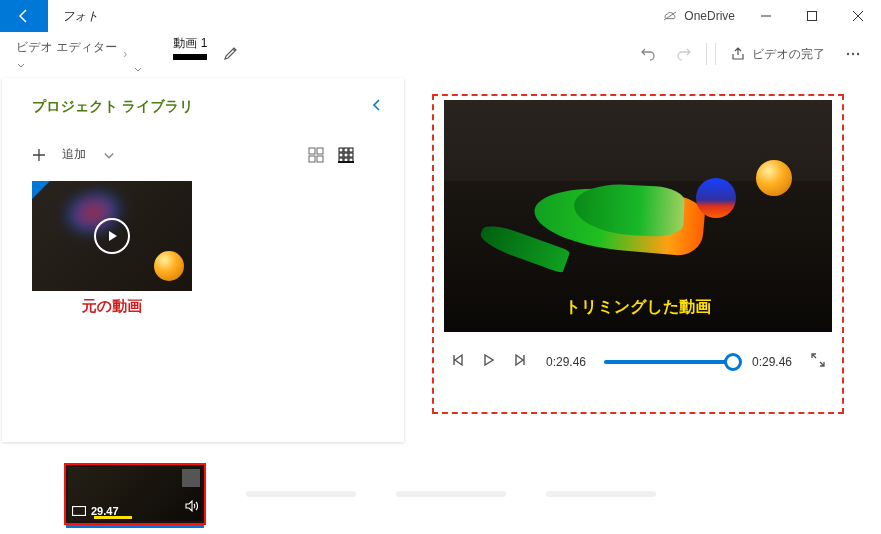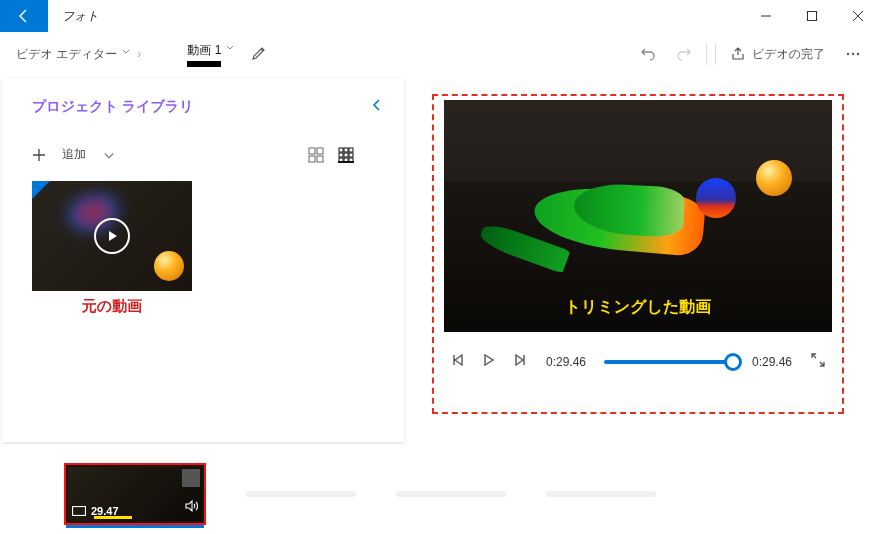"OneDrive" div.onedrive { html: none -> <div> <svg> <path></path> <line></line> </svg> <span>OneDrive</span> </div> }
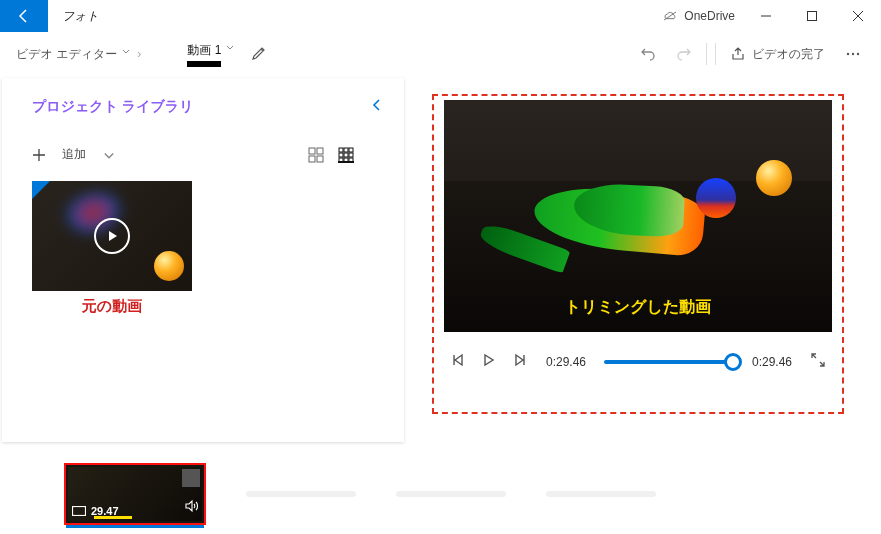"ビデオ エディター" .breadcrumb-item { flex-direction: none -> column }
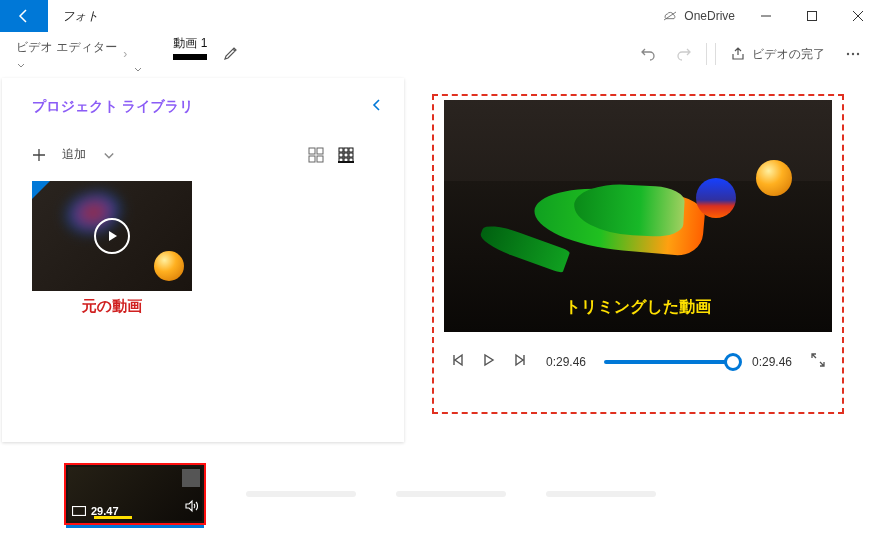"プロジェクト ライブラリ" .lib-title { color: #8b5cf6 -> #4d7c0f }
